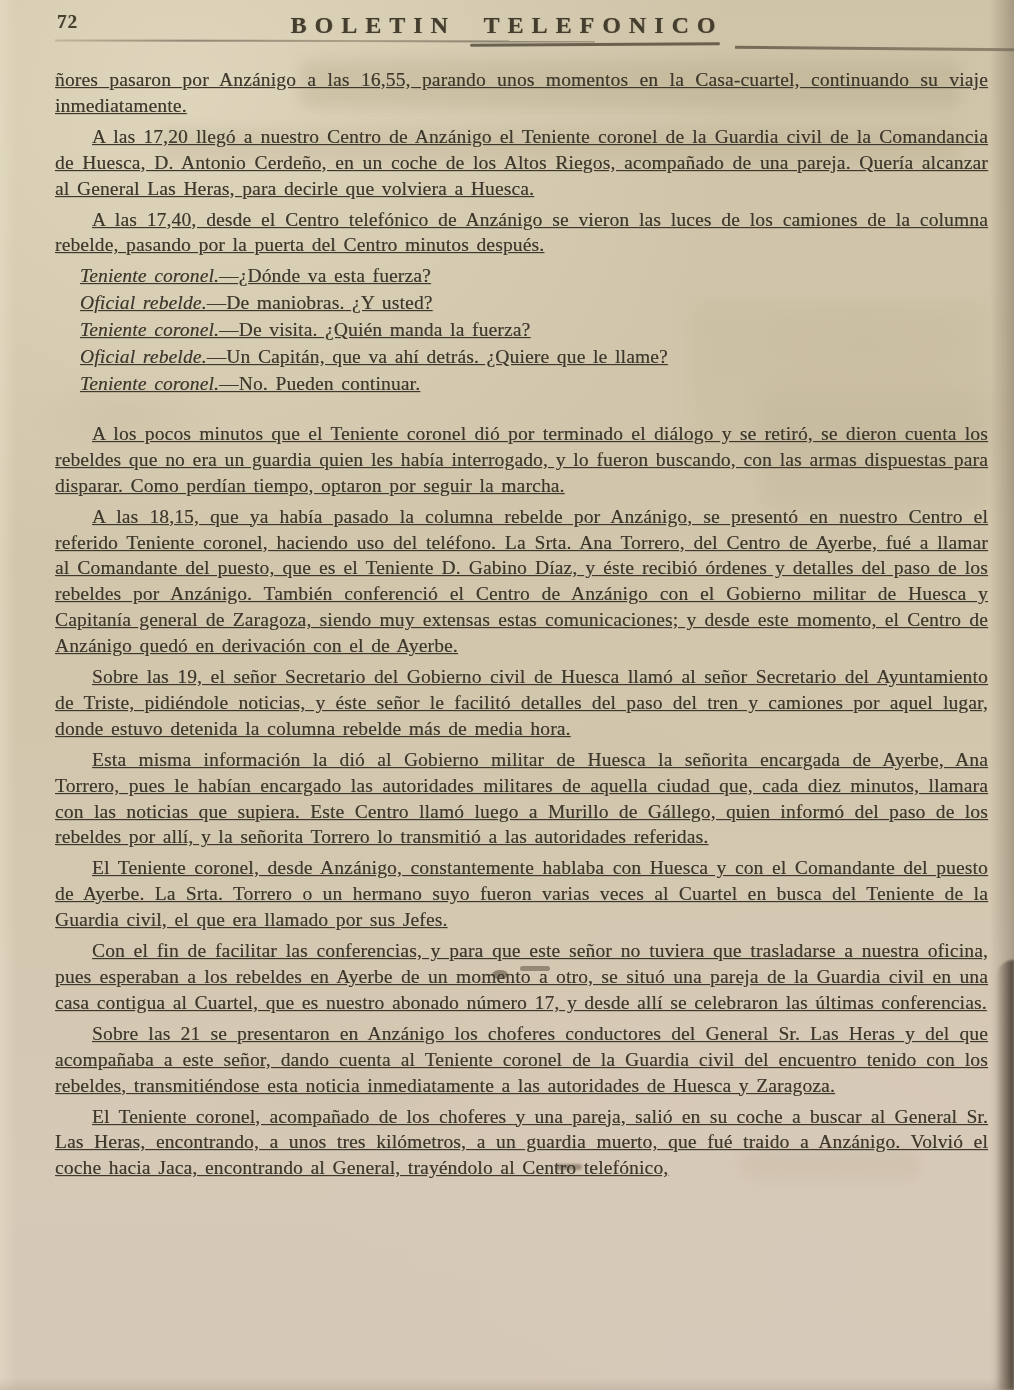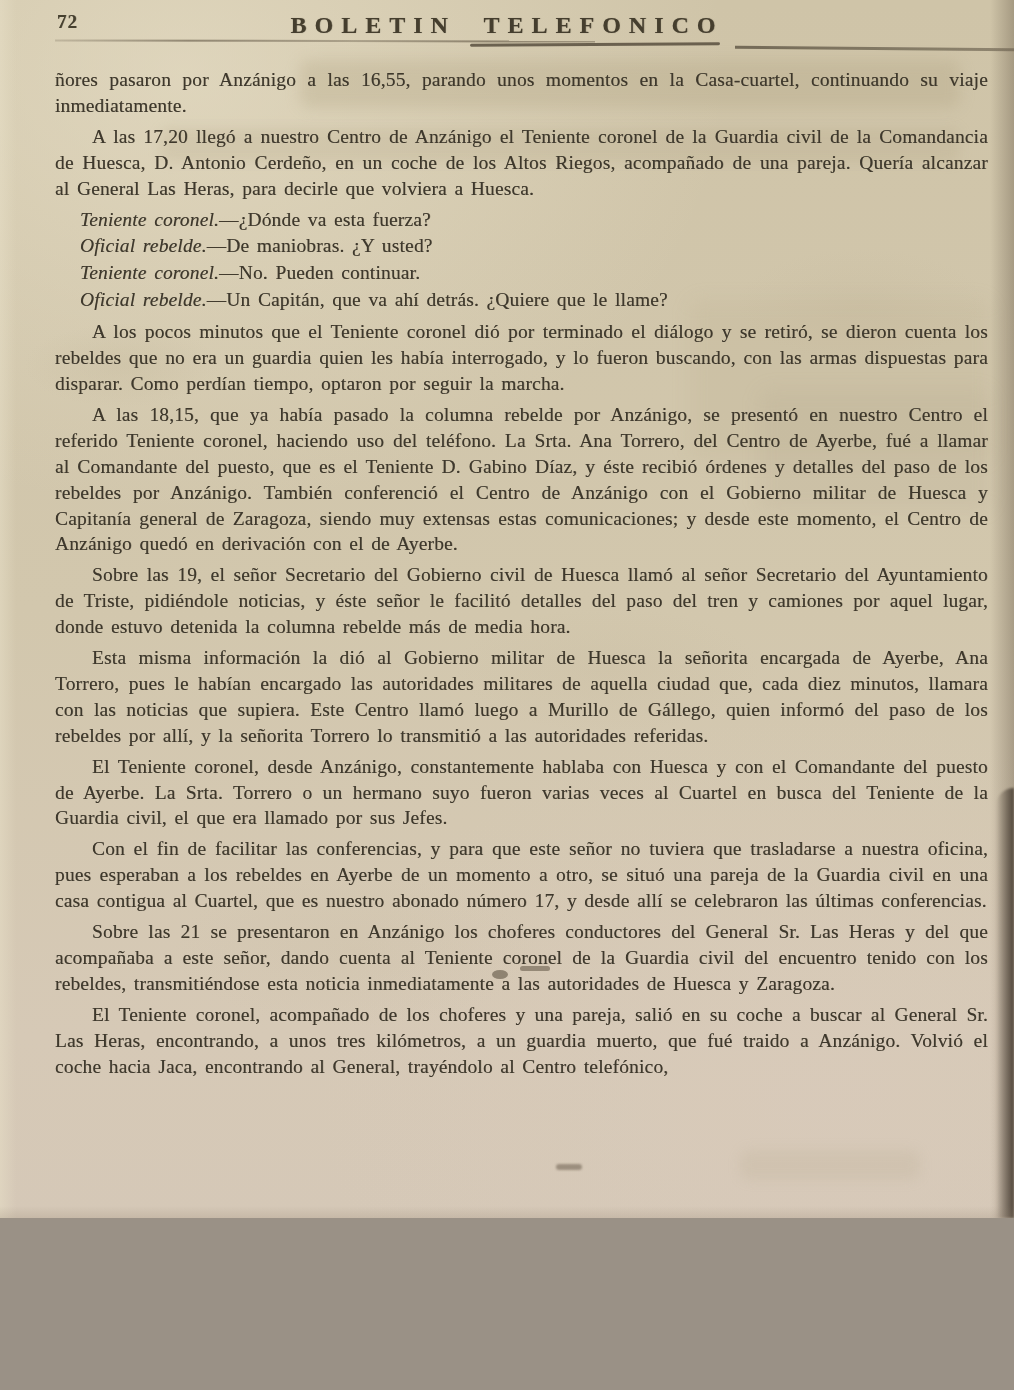"72" .page { height: 1218px -> 1390px }
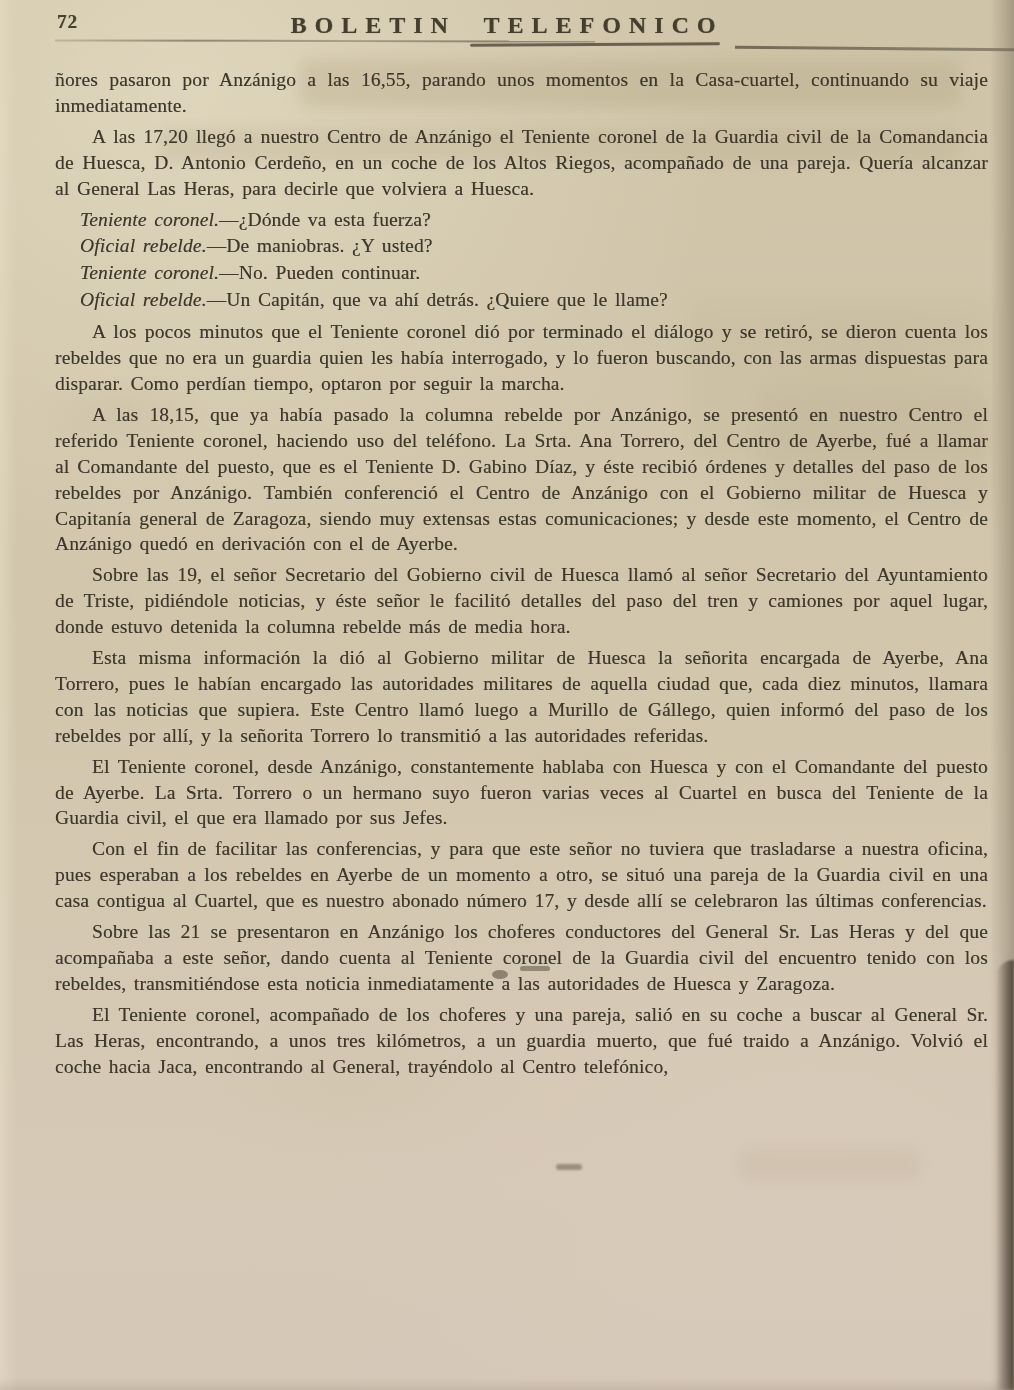"ñores pasaron por Anzánigo a" .body-text { text-decoration: none -> underline }
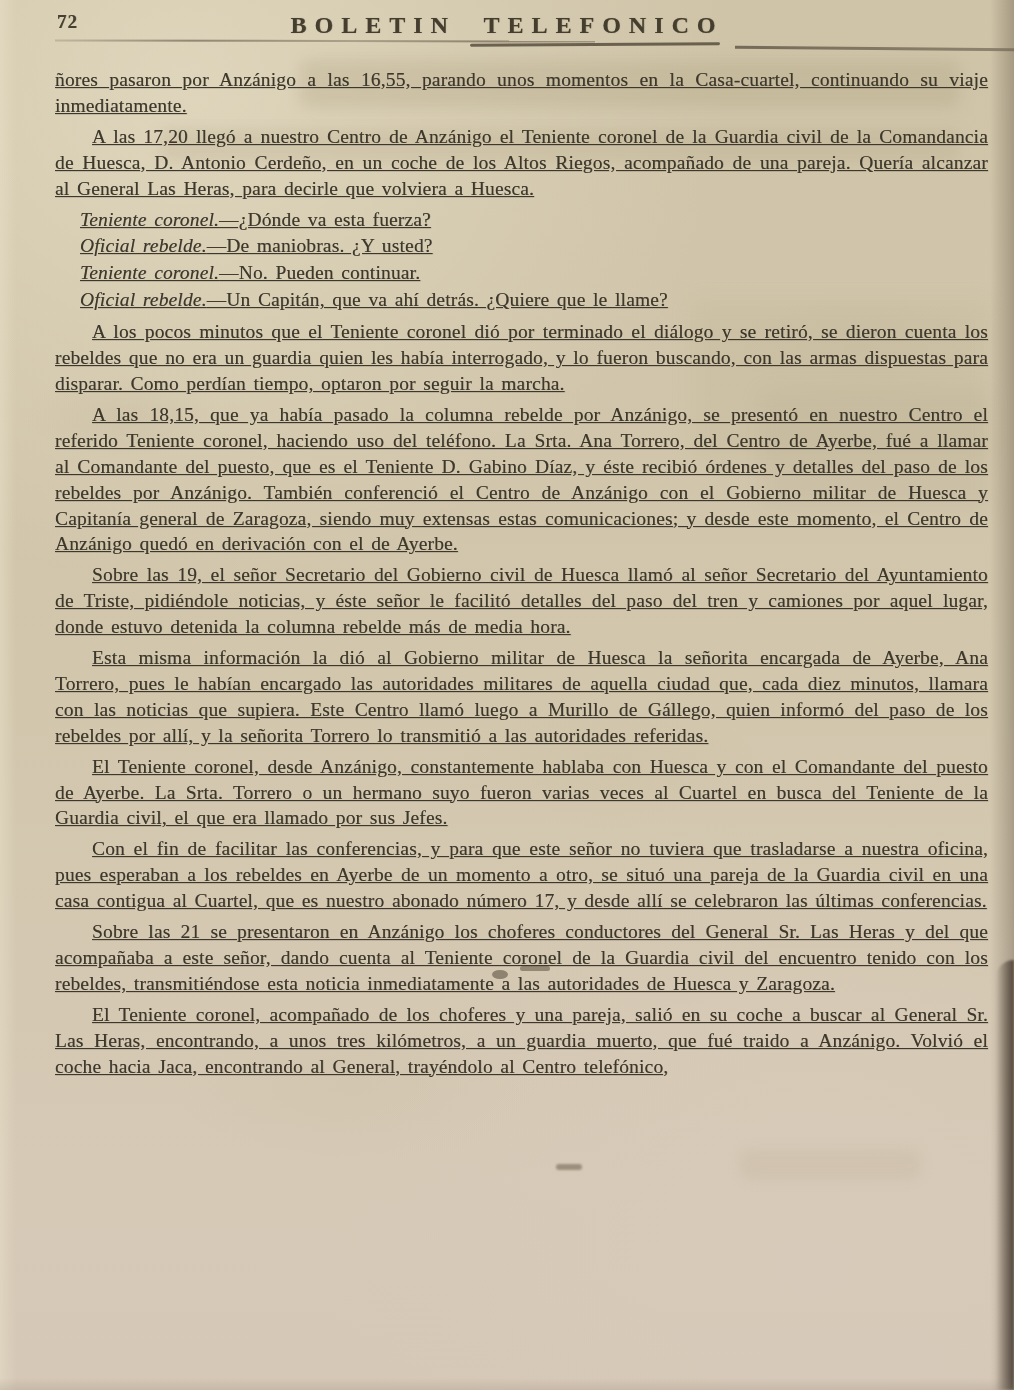"A las 17,40, desde el" p.para { html: none -> <p>A las 17,40, desde el Centro telefónico de Anzánigo se vieron las luces de los camiones de la columna rebelde, pasando por la puerta del Centro minutos después.</p> }
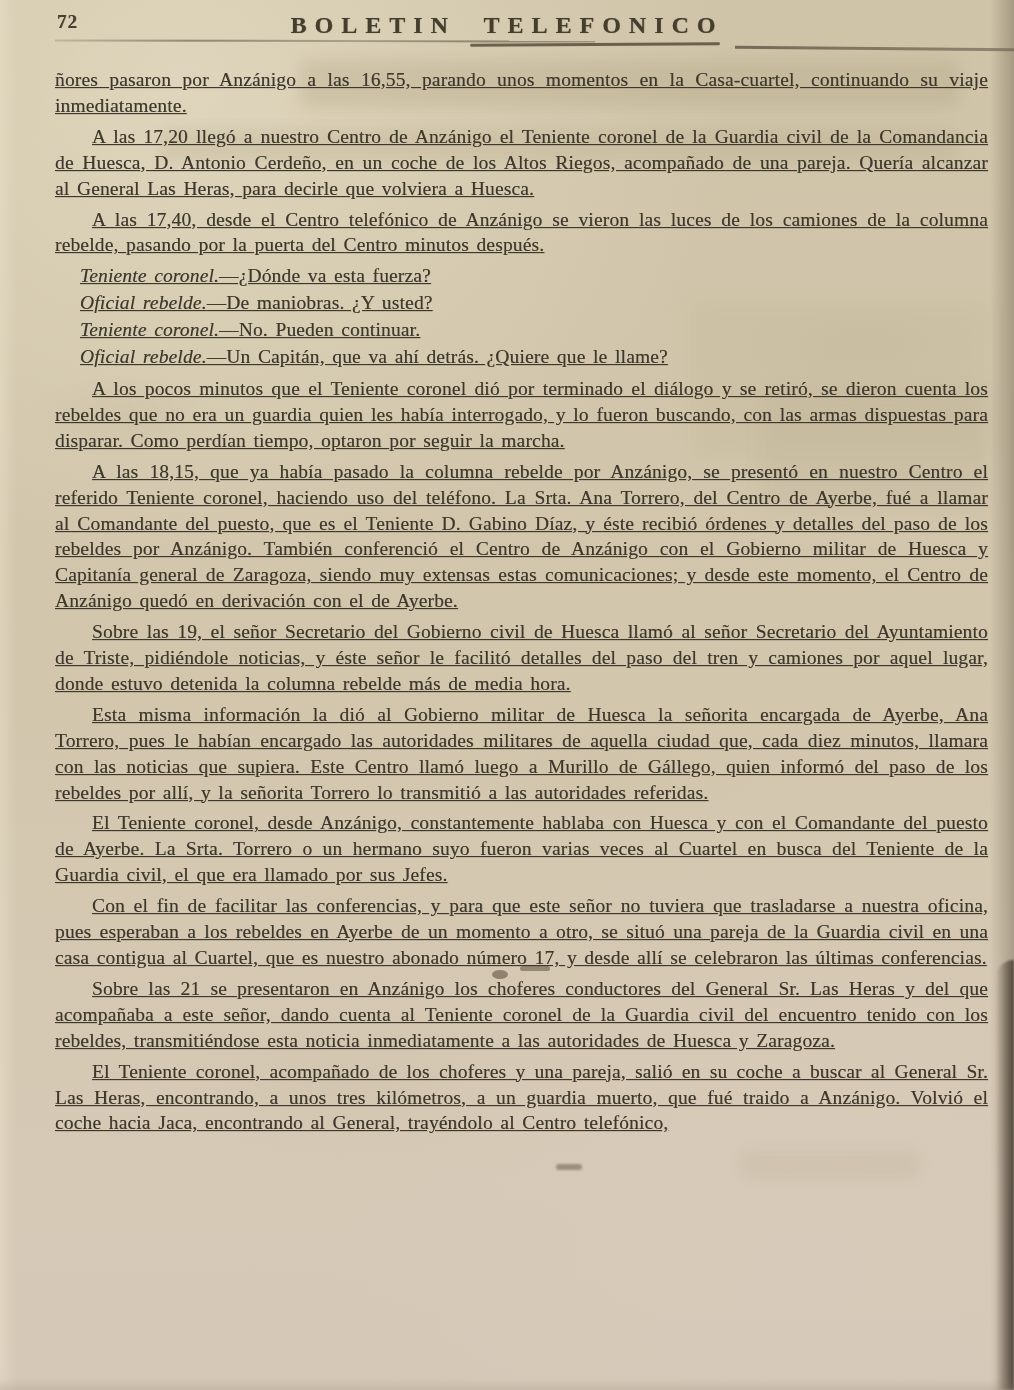"Teniente coronel.—De visita. ¿Quién" p.dialogue { html: none -> <p><span>Teniente coronel.</span><span>—De visita. ¿Quién manda la fuerza?</span></p> }
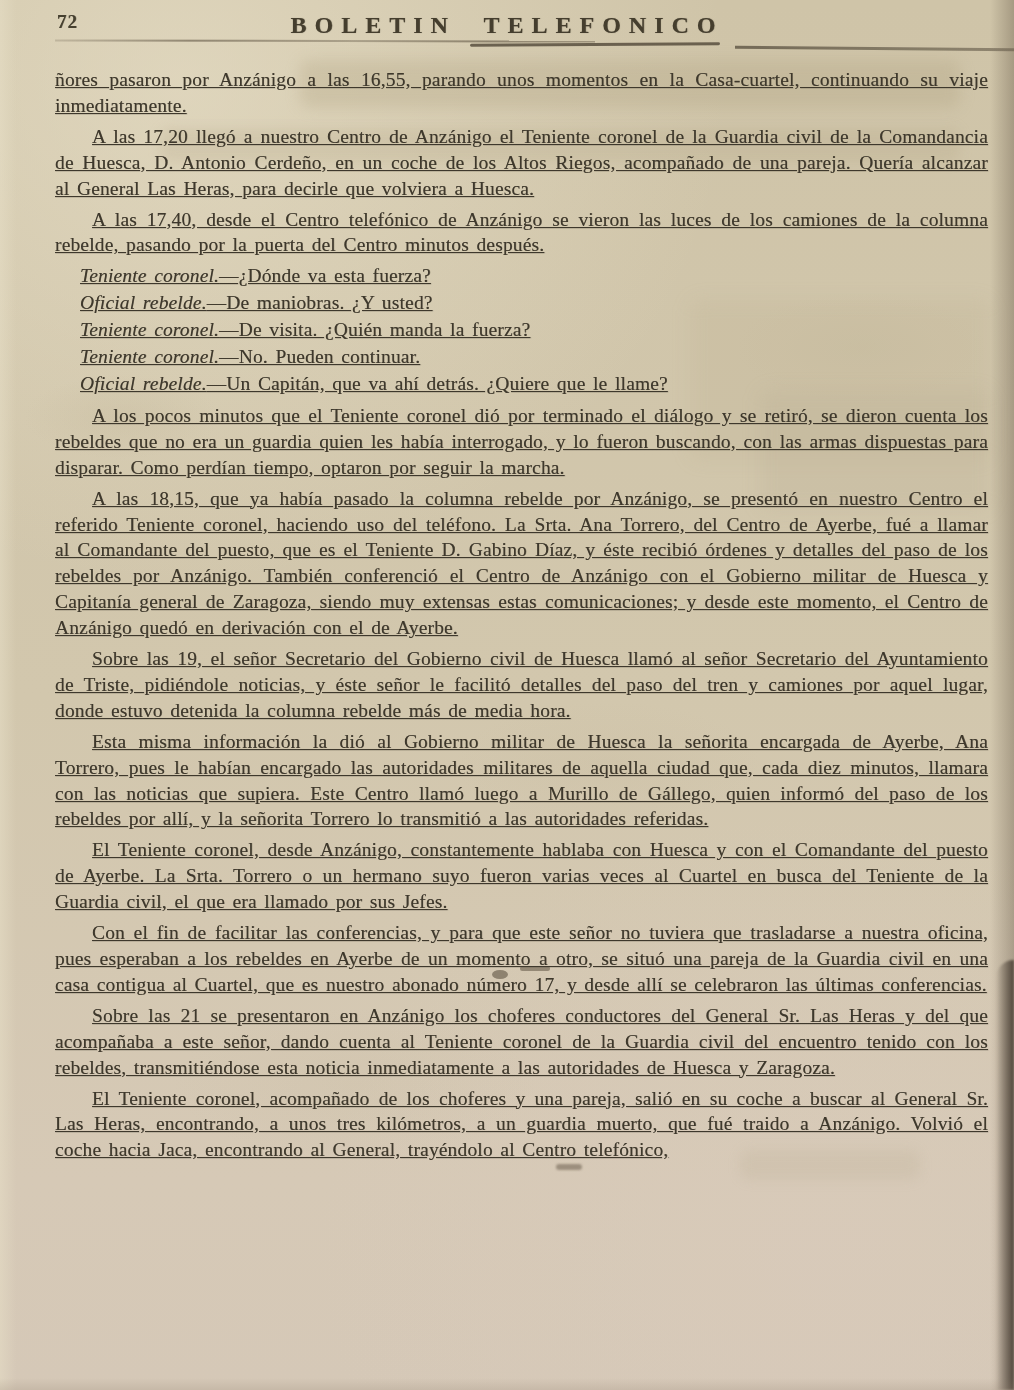"Teniente coronel.—No. Pueden continuar." p.dialogue { order: before "Oficial rebelde.—Un Capitán, que va" -> after "Oficial rebelde.—Un Capitán, que va" }
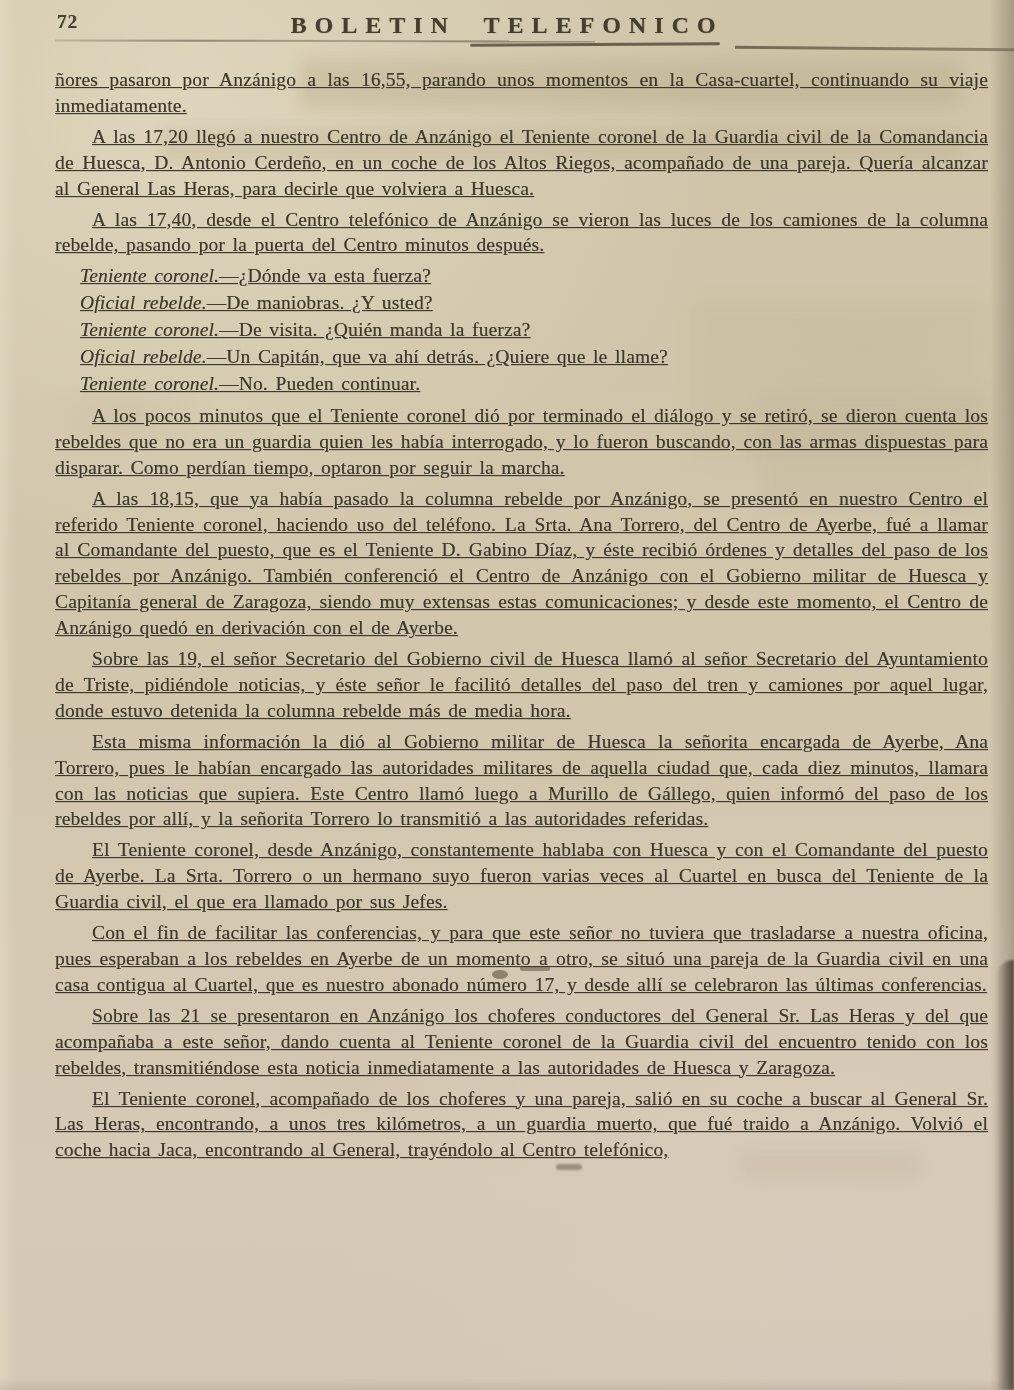"A los pocos minutos que" .body-text p.dialogue + p.para { margin-top: 6px -> 24px }
